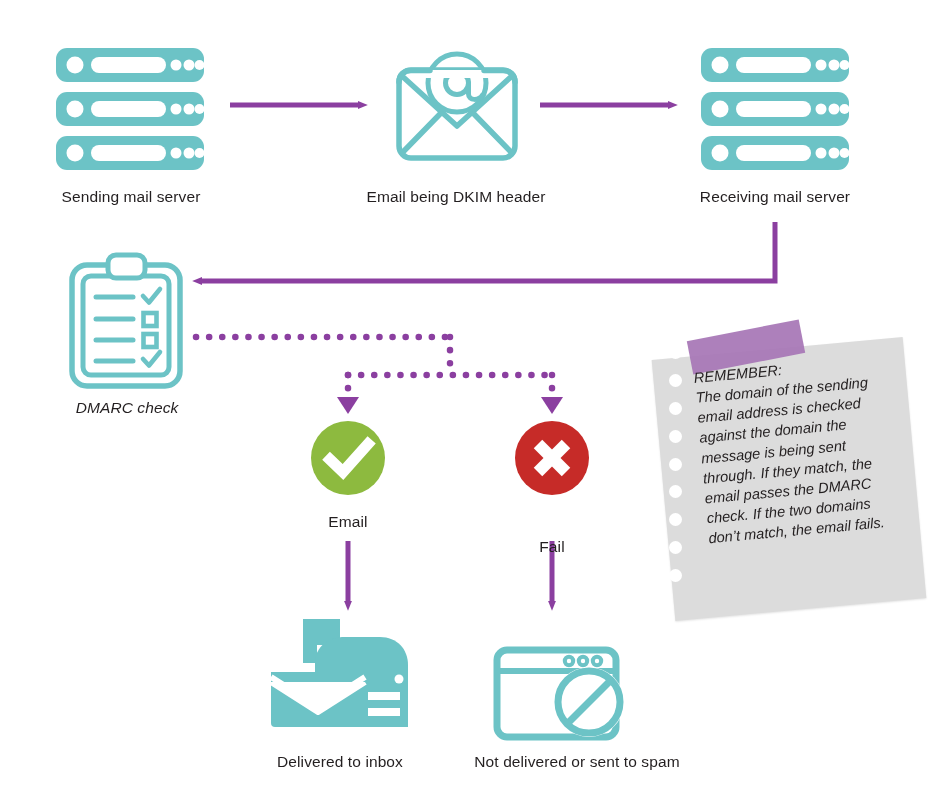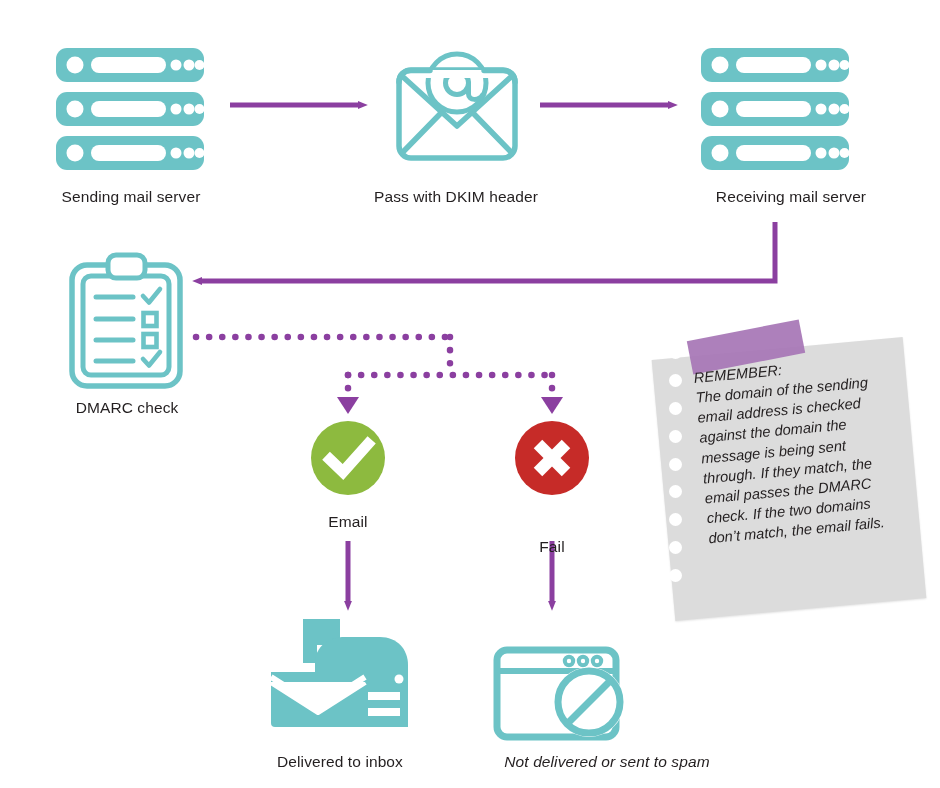"Pass with DKIM header" div.node-label { text: Pass with -> Email being }
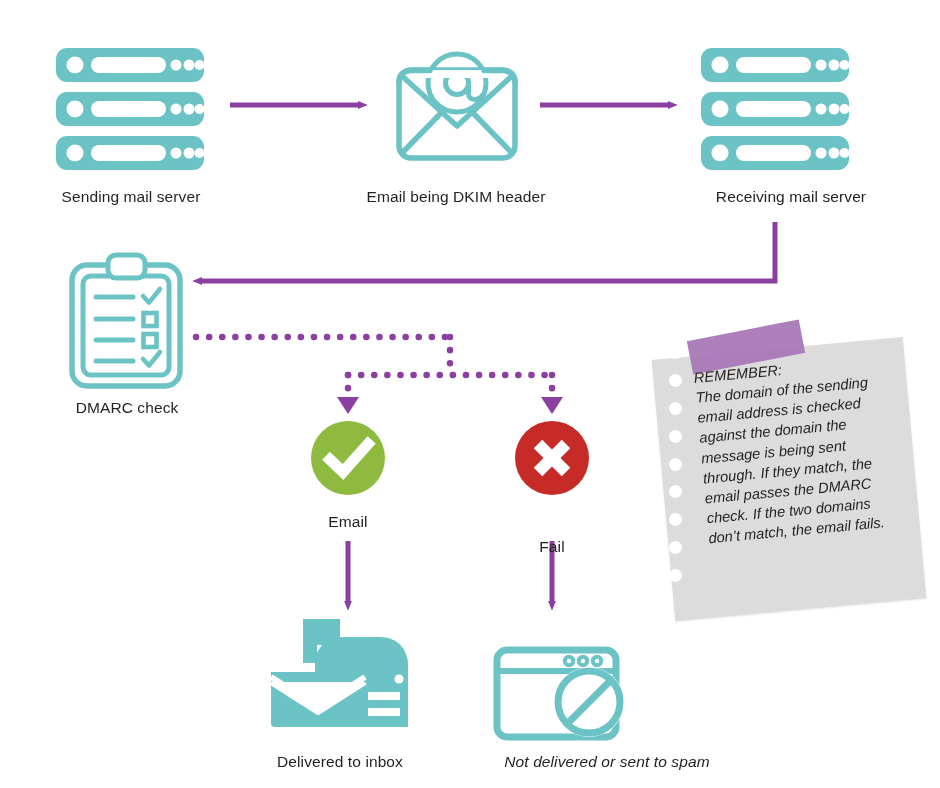"Receiving mail server" div.node-label { left: 791px -> 775px }
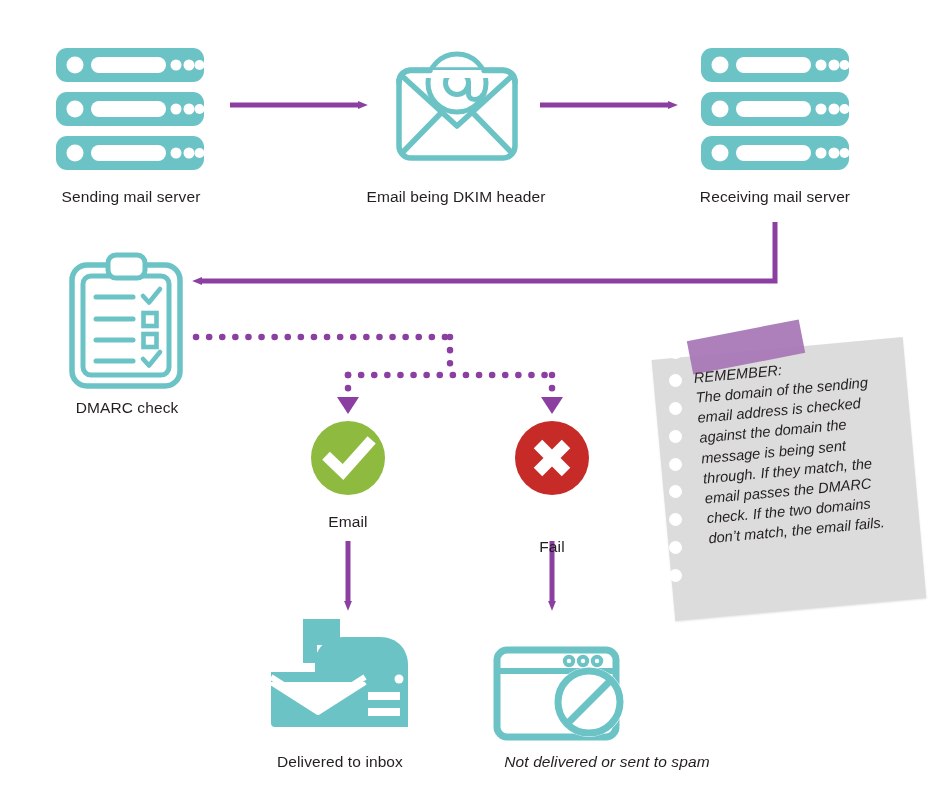"DMARC check" div.node-label { font-style: none -> italic }
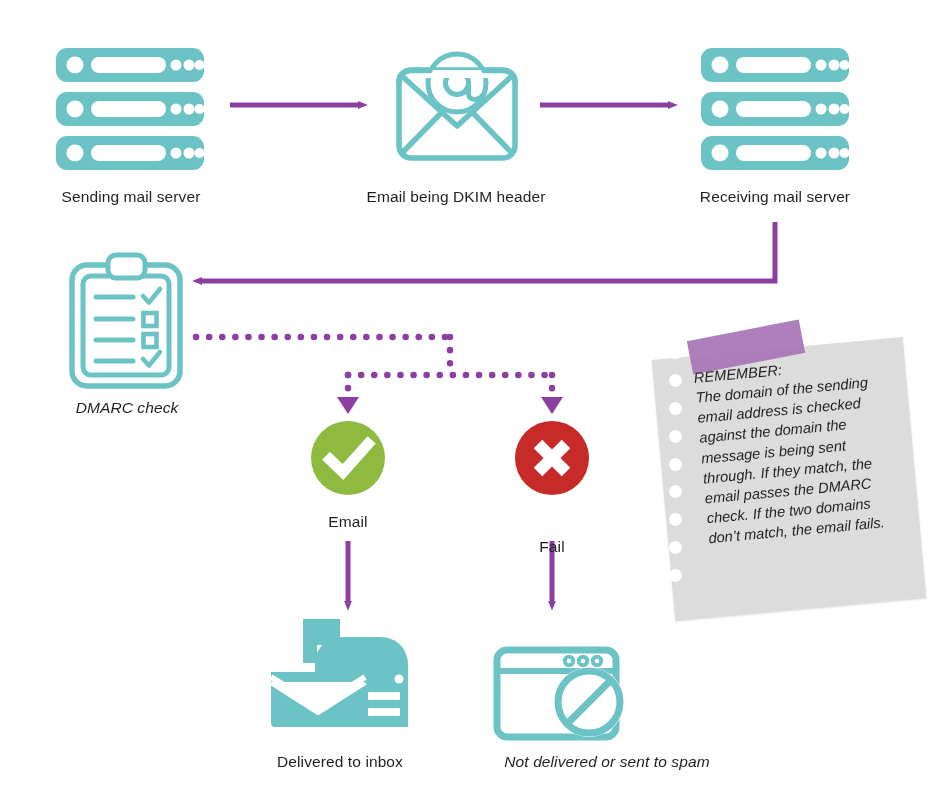"Not delivered or sent to" div.node-label { font-style: italic -> none; left: 607px -> 577px }
